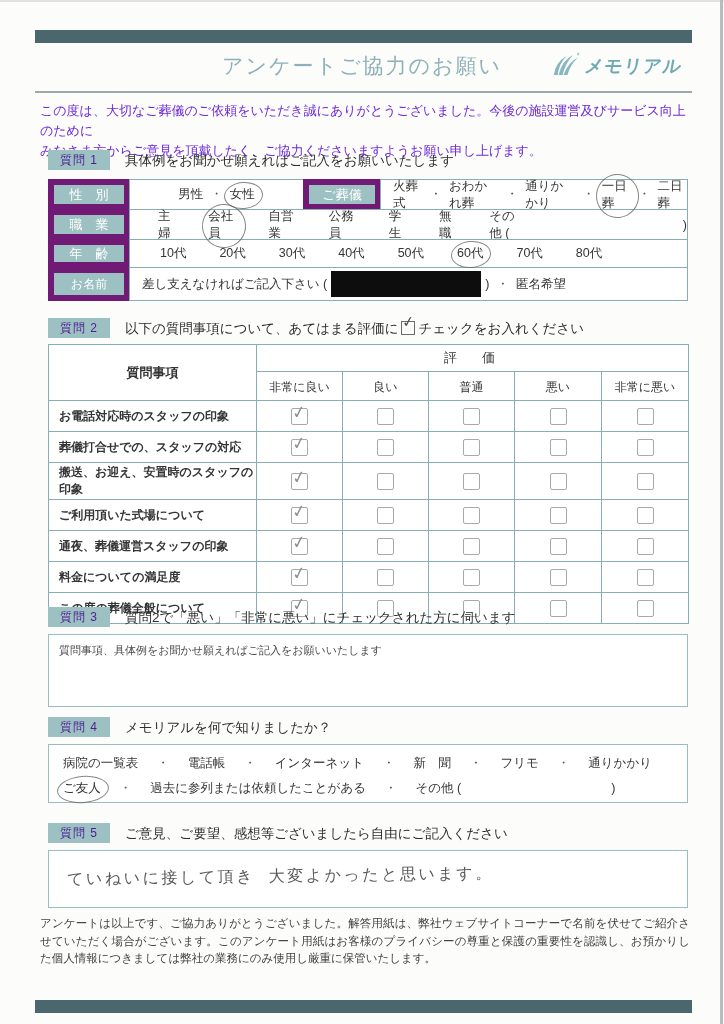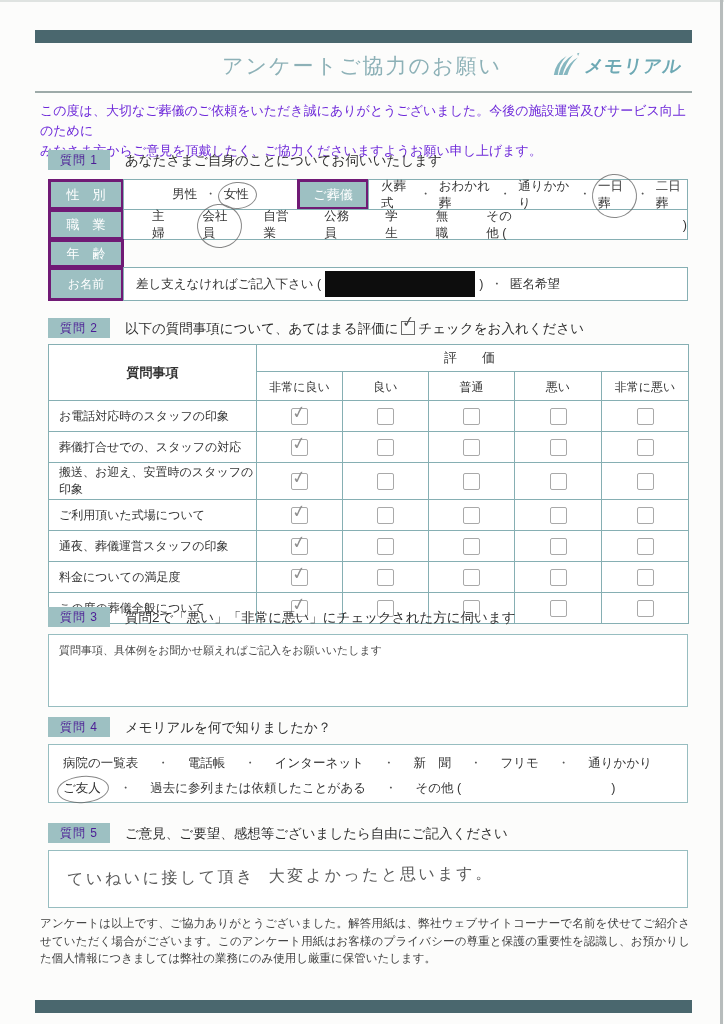"あなたさまご自身のことについてお伺いいたします" div.q-head { text: あなたさまご自身のことについてお伺 -> 具体例をお聞かせ願えればご記入をお願 }
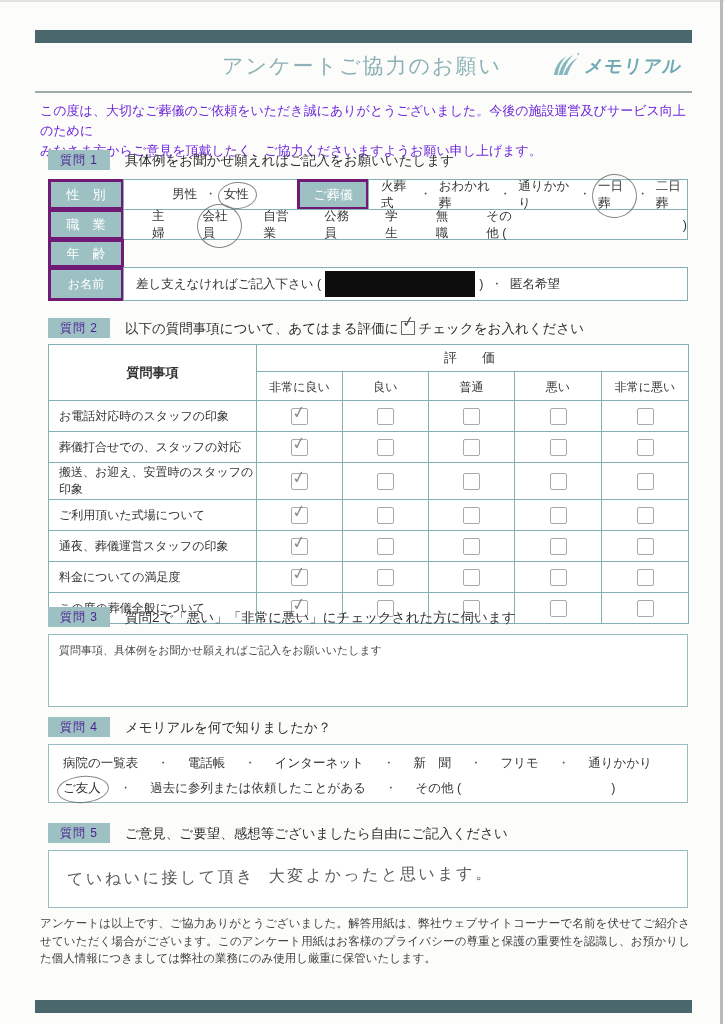"性 別" .lbl { border: 3px solid #701a75 -> 6px solid #701a75 }
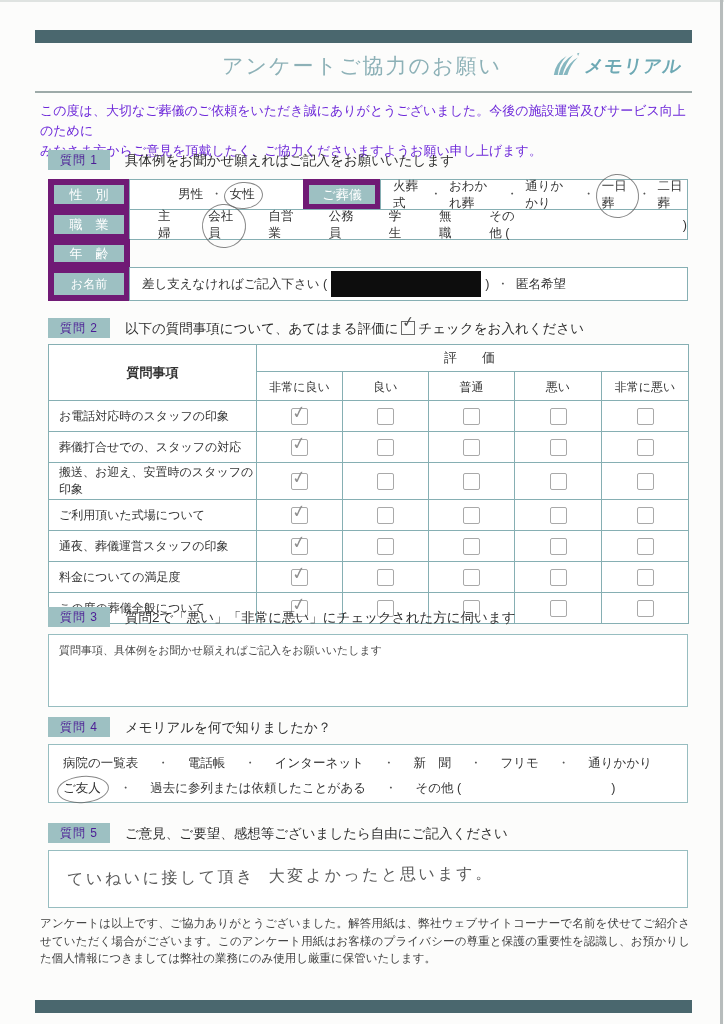"10代" div.fcell { html: none -> <div> <span>10代</span> <span>20代</span> <span>30代</span> <span>40代</span> <span>50代</span> <span>60代</span> <span>70代</span> <span>80代</span> </div> }
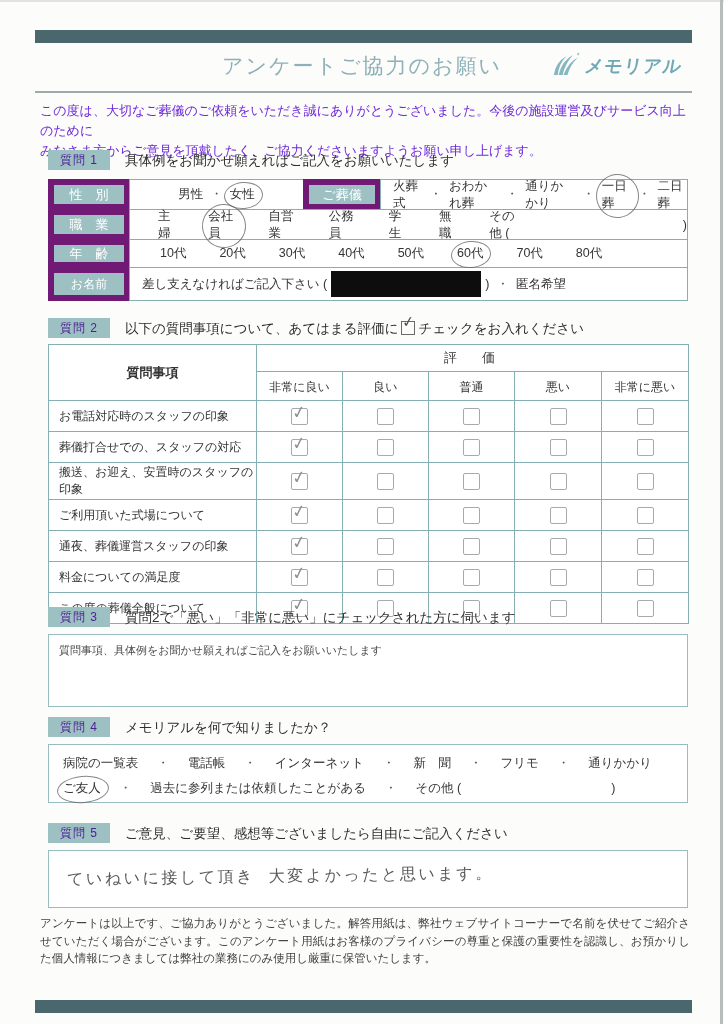"お電話対応時のスタッフの印象" .rtab .item { font-weight: none -> bold }
